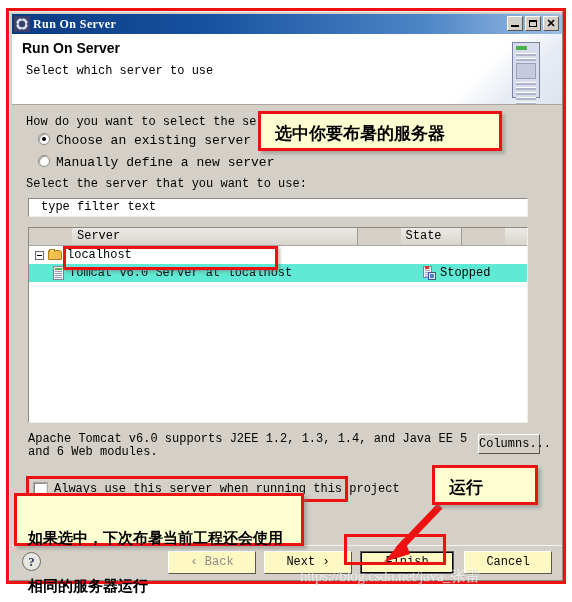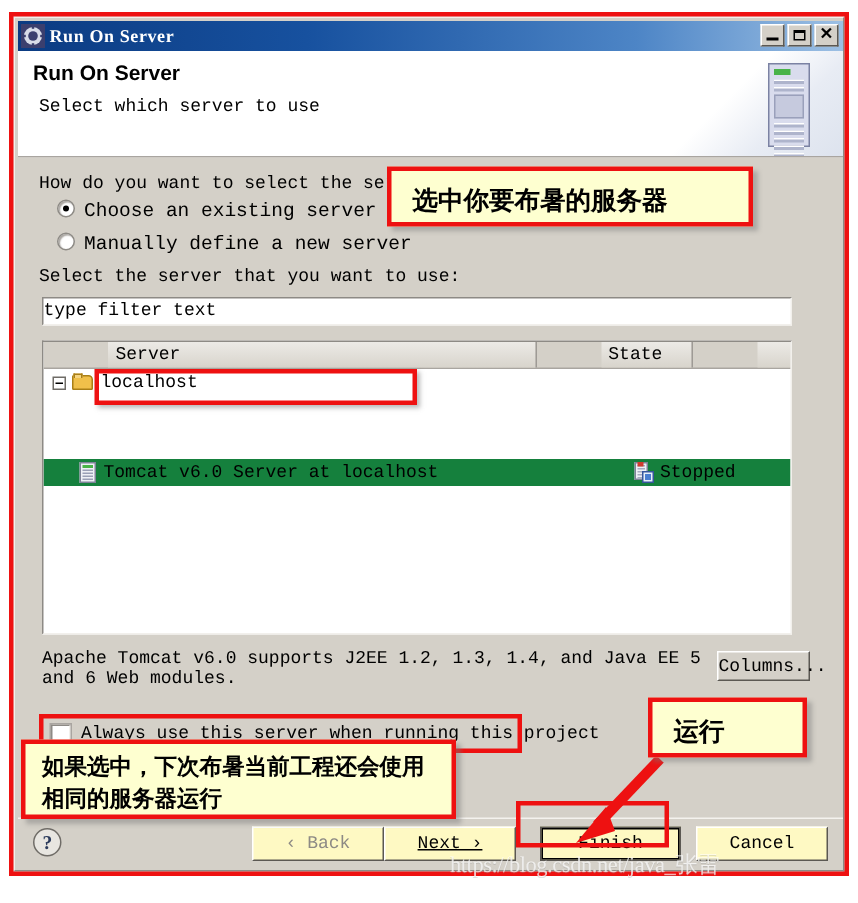"type filter text" .filter-input { padding-left: 0 -> 12px }
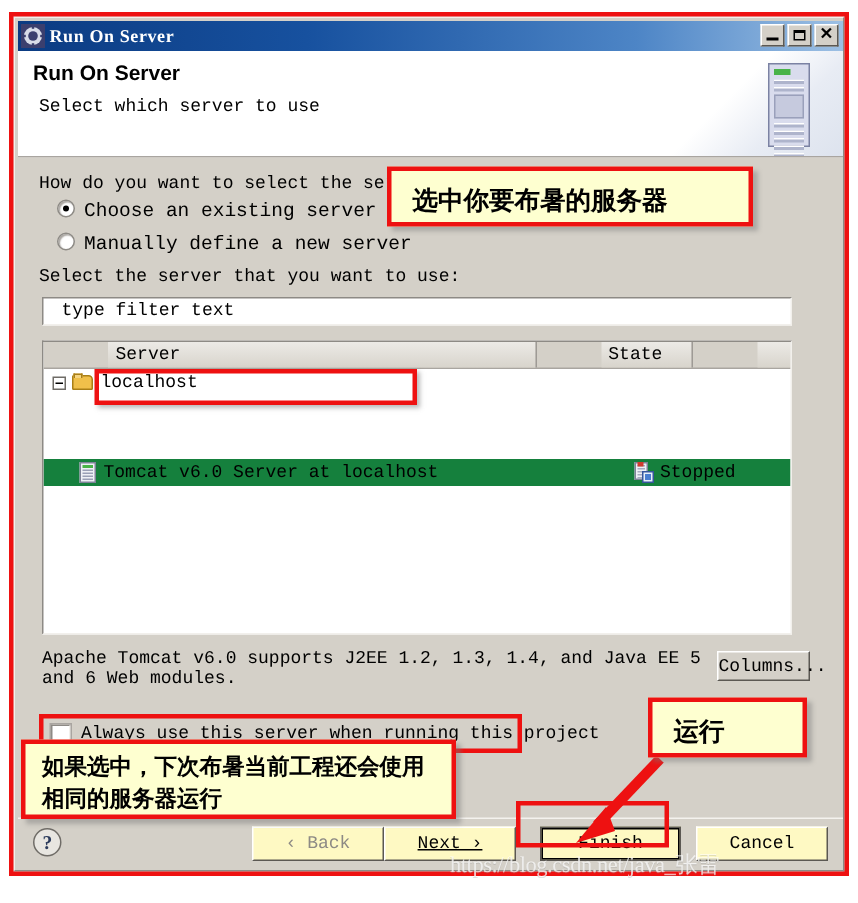"Tomcat v6.0 Server at localhost" .trow.sel { background: #15803d -> #5eead4; margin-top: 42px -> none }
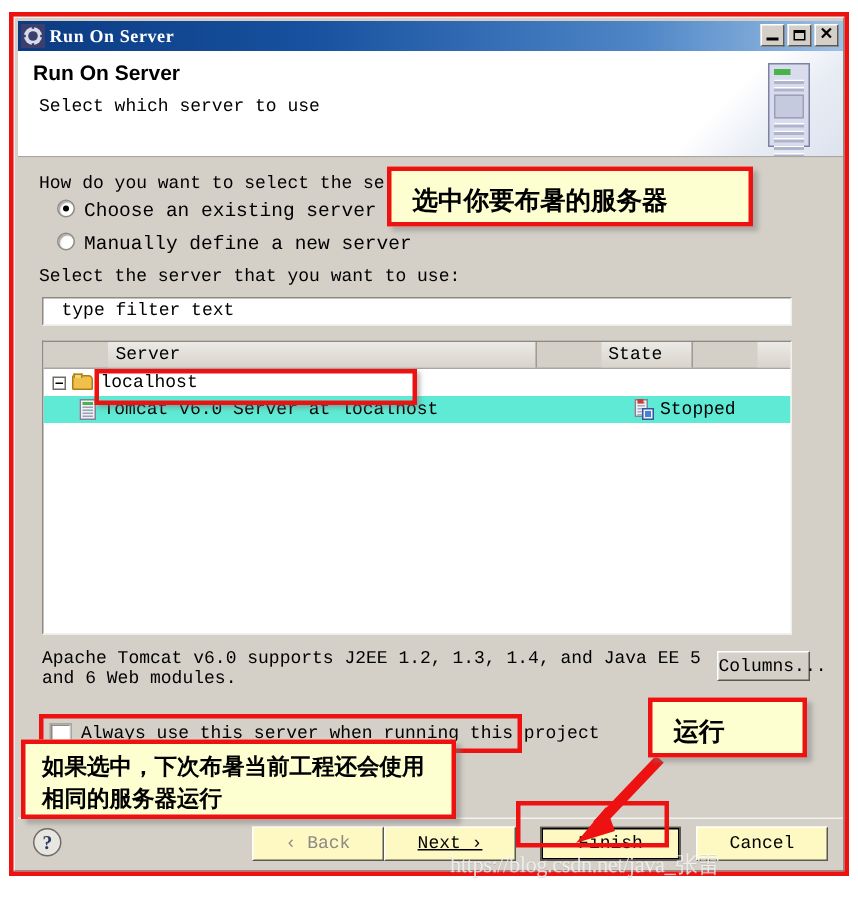"如果选中，下次布暑当前工程还会使用" .callout.c-bottom div { margin-top: none -> 27px }
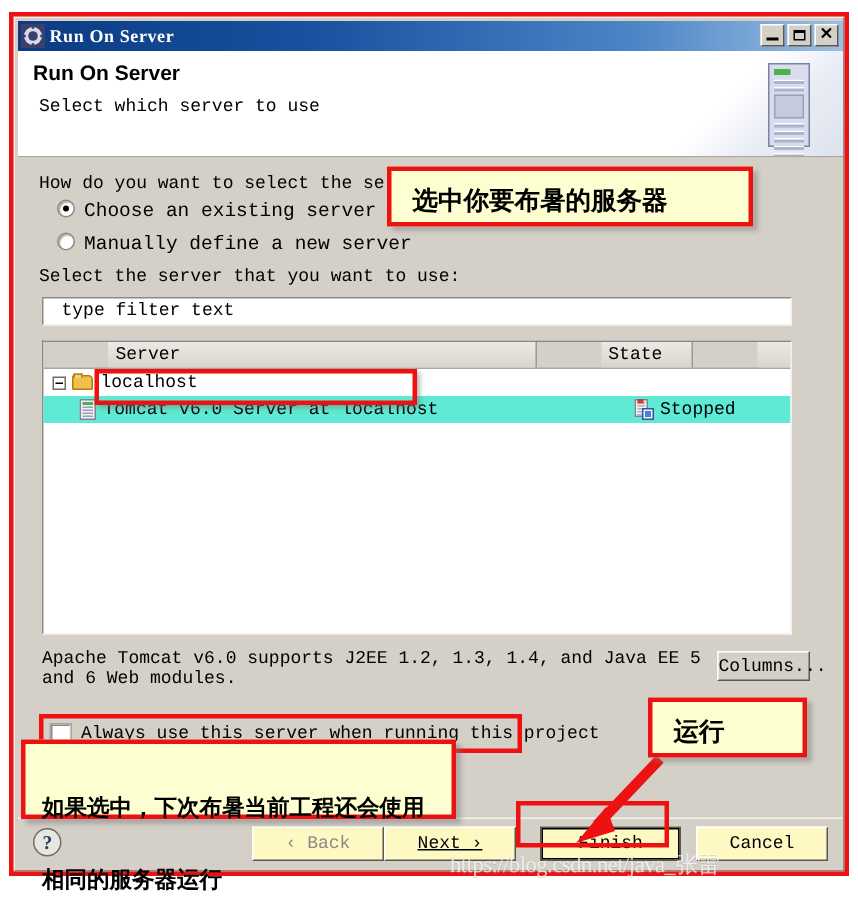"Next ›" .btn.next { left: 244px -> 252px; text-decoration: underline -> none }
